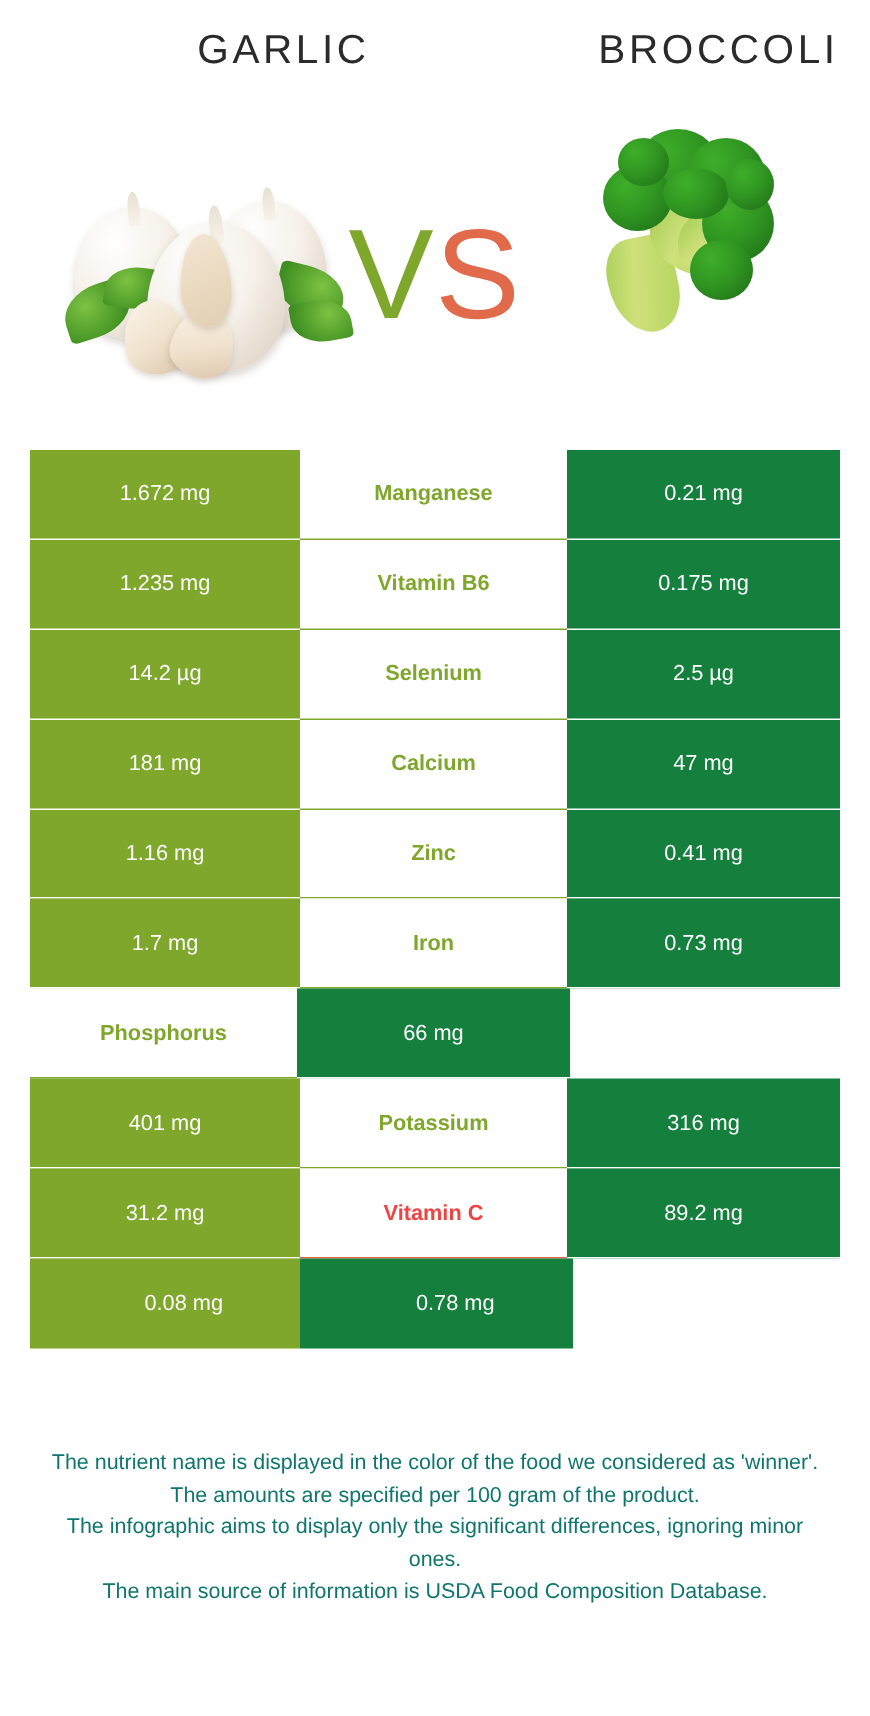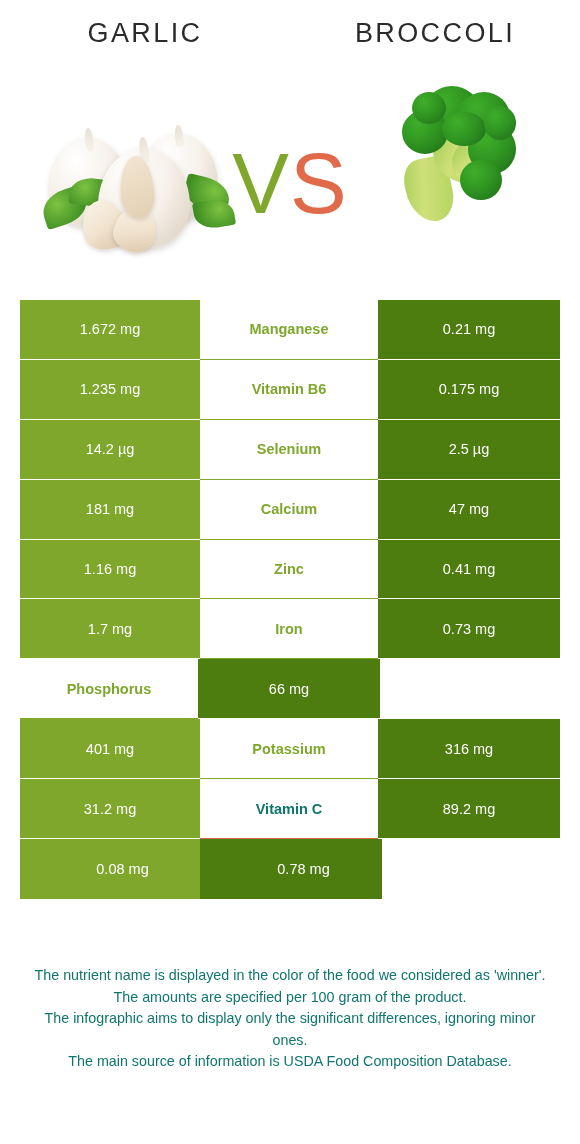"GARLIC" .food-title { margin-left: none -> 44px }
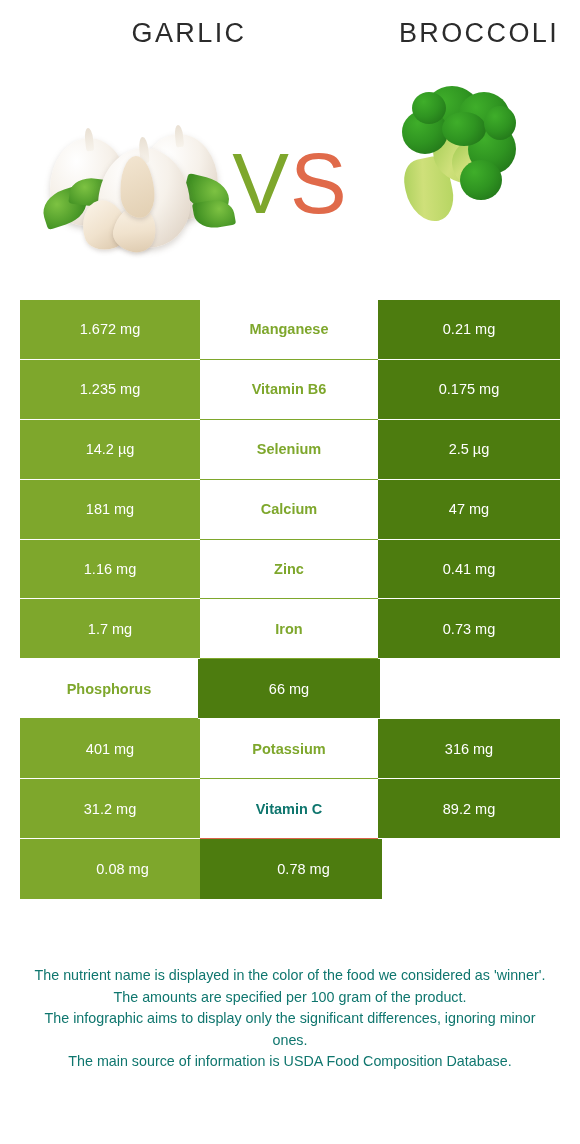"0.21 mg" .cell.right { background: #4d7c0f -> #15803d }
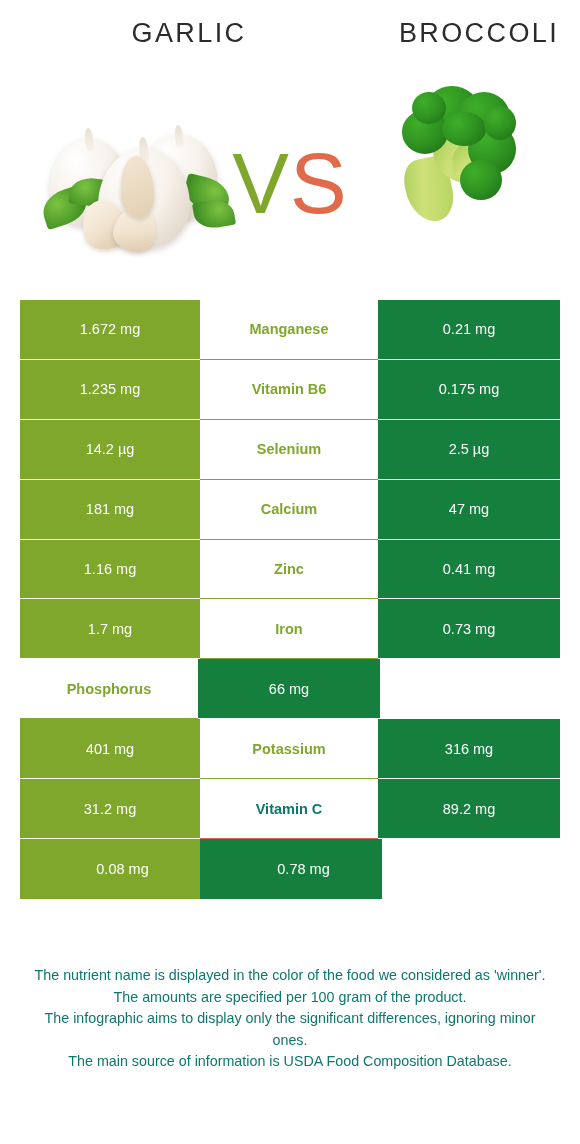"Vitamin C" .cell.mid.win-orange { color: #0f766e -> #ef4444 }
